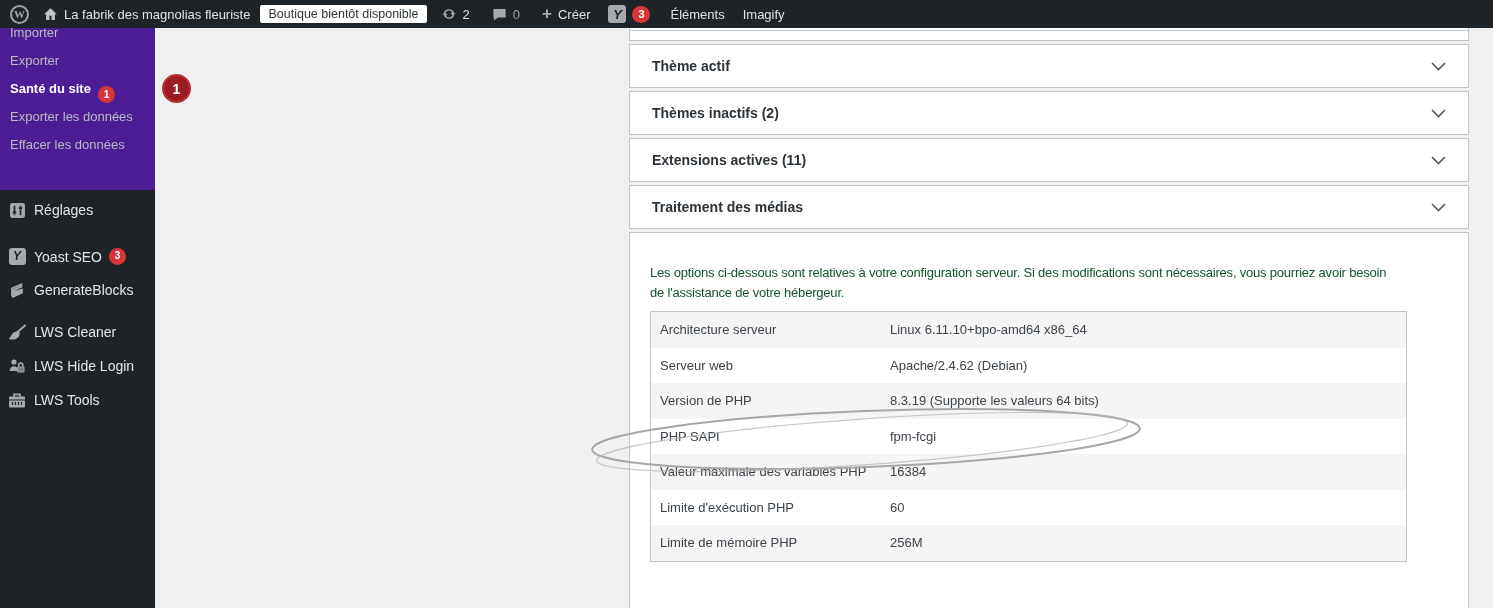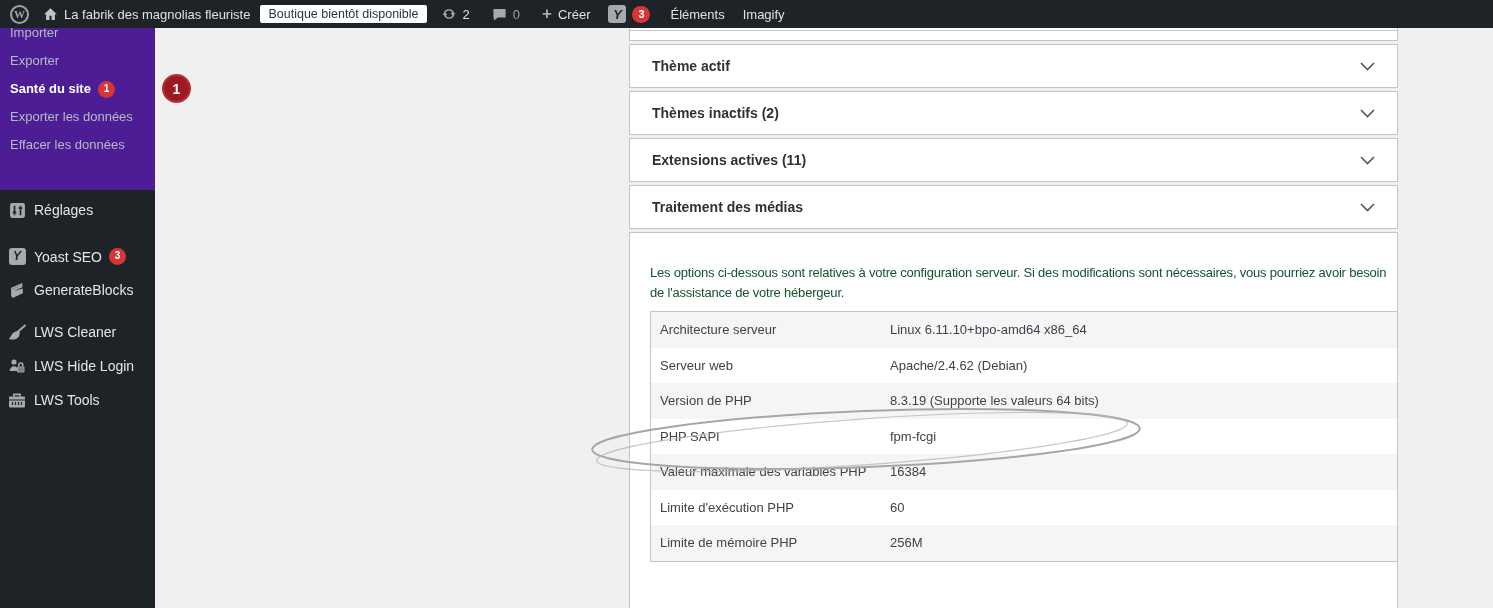"Thème actif" #cards { width: 769px -> 840px }
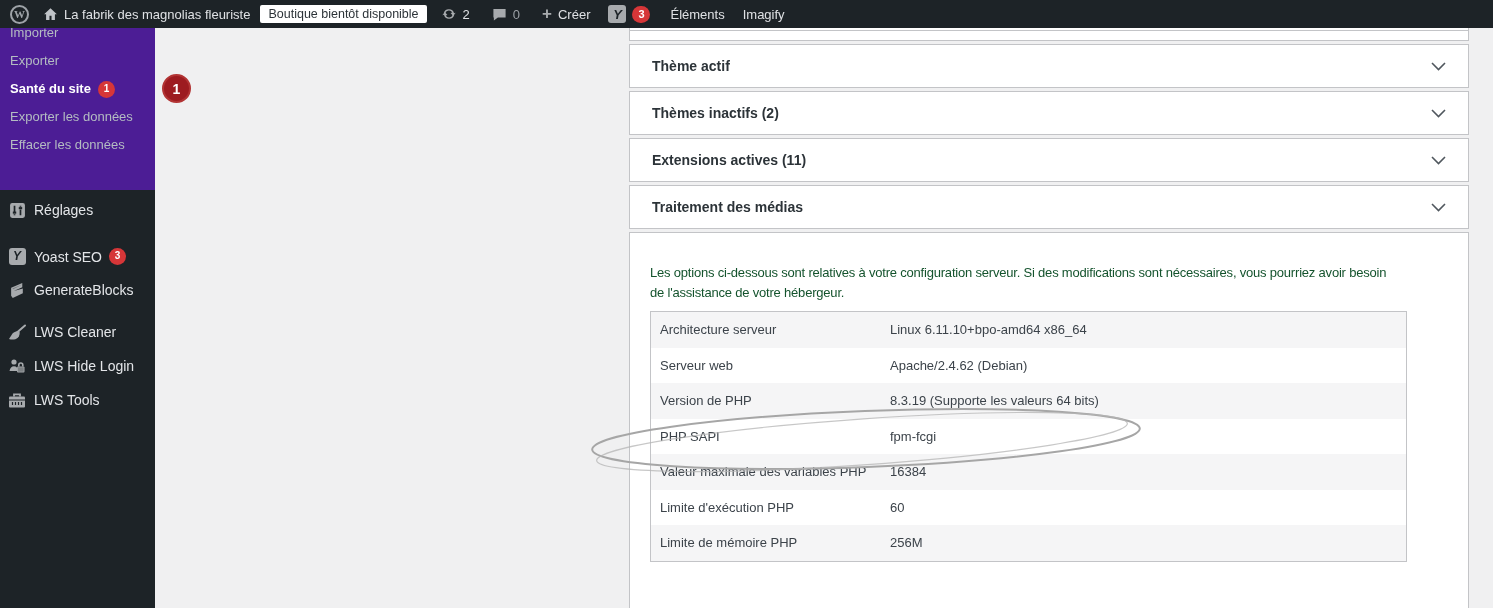"Santé du site" .sub-item.active { align-items: none -> flex-end }
